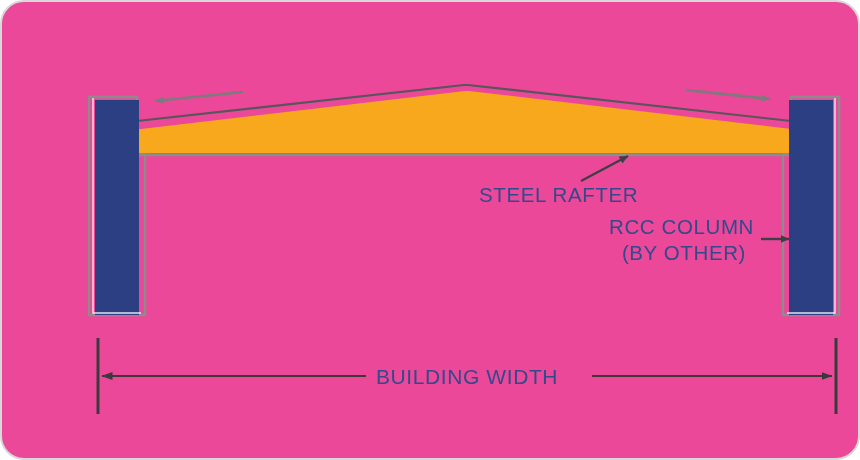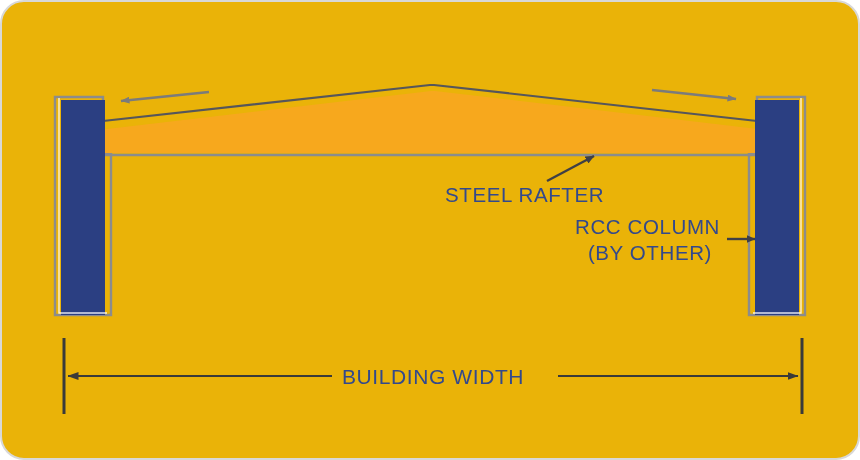"STEEL RAFTER" #diagram-card { background: #eab308 -> #ec4899; padding-left: none -> 34px }
